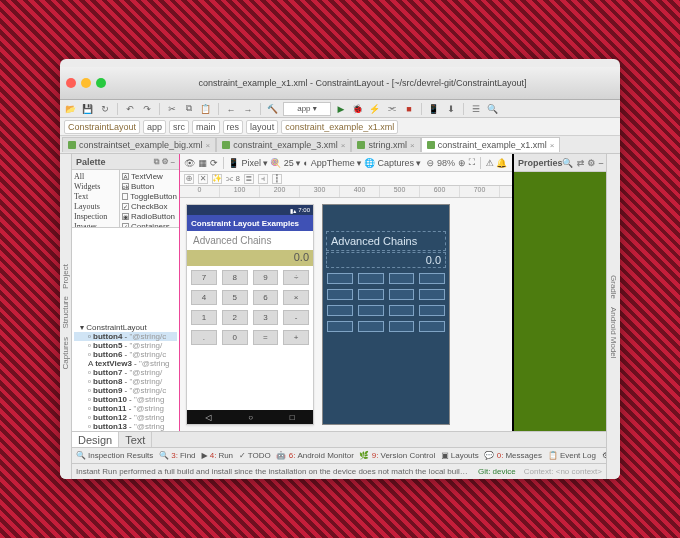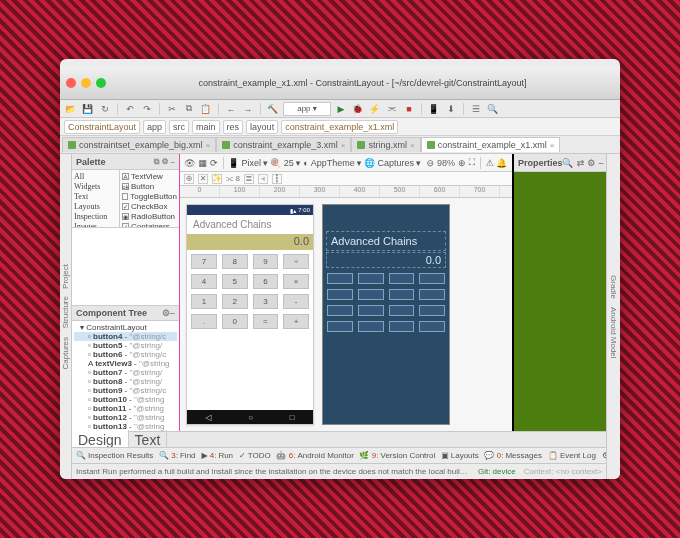"Constraint Layout Examples" div.appbar { html: none -> <div>Constraint Layout Examples</div> }
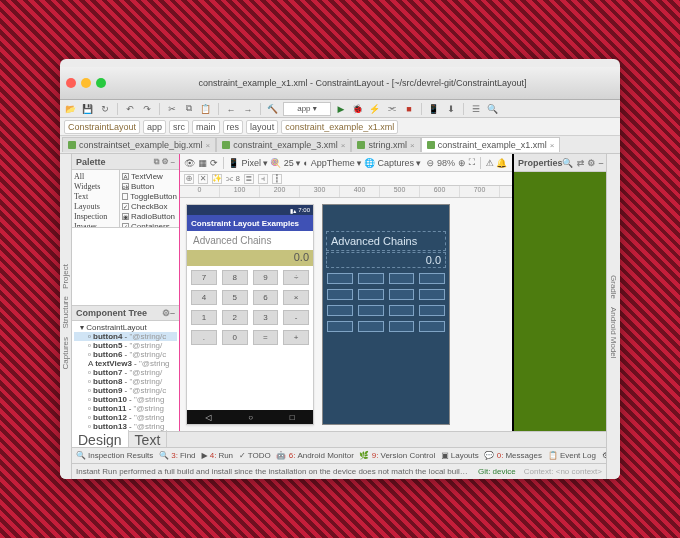"Component Tree" div.comptree-hd { html: <div> <span>Component Tree</span> <div><span>⚙</span><span>–</span></div> </div> -> none }
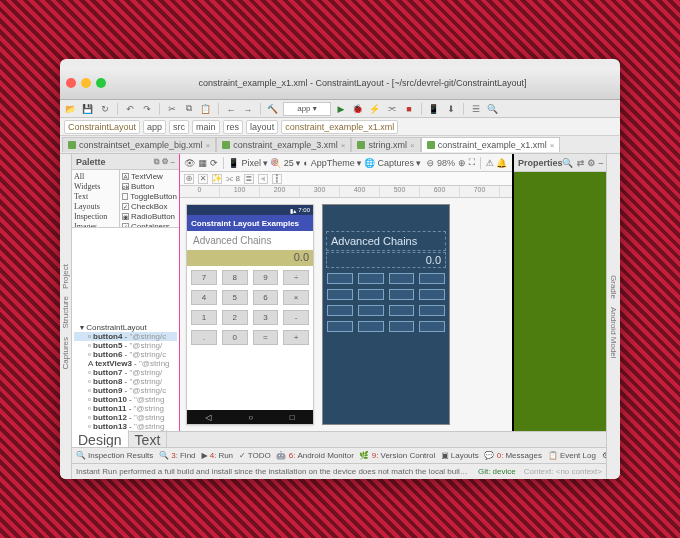"Design" .bottomtabs { font-size: 14px -> 11px }
